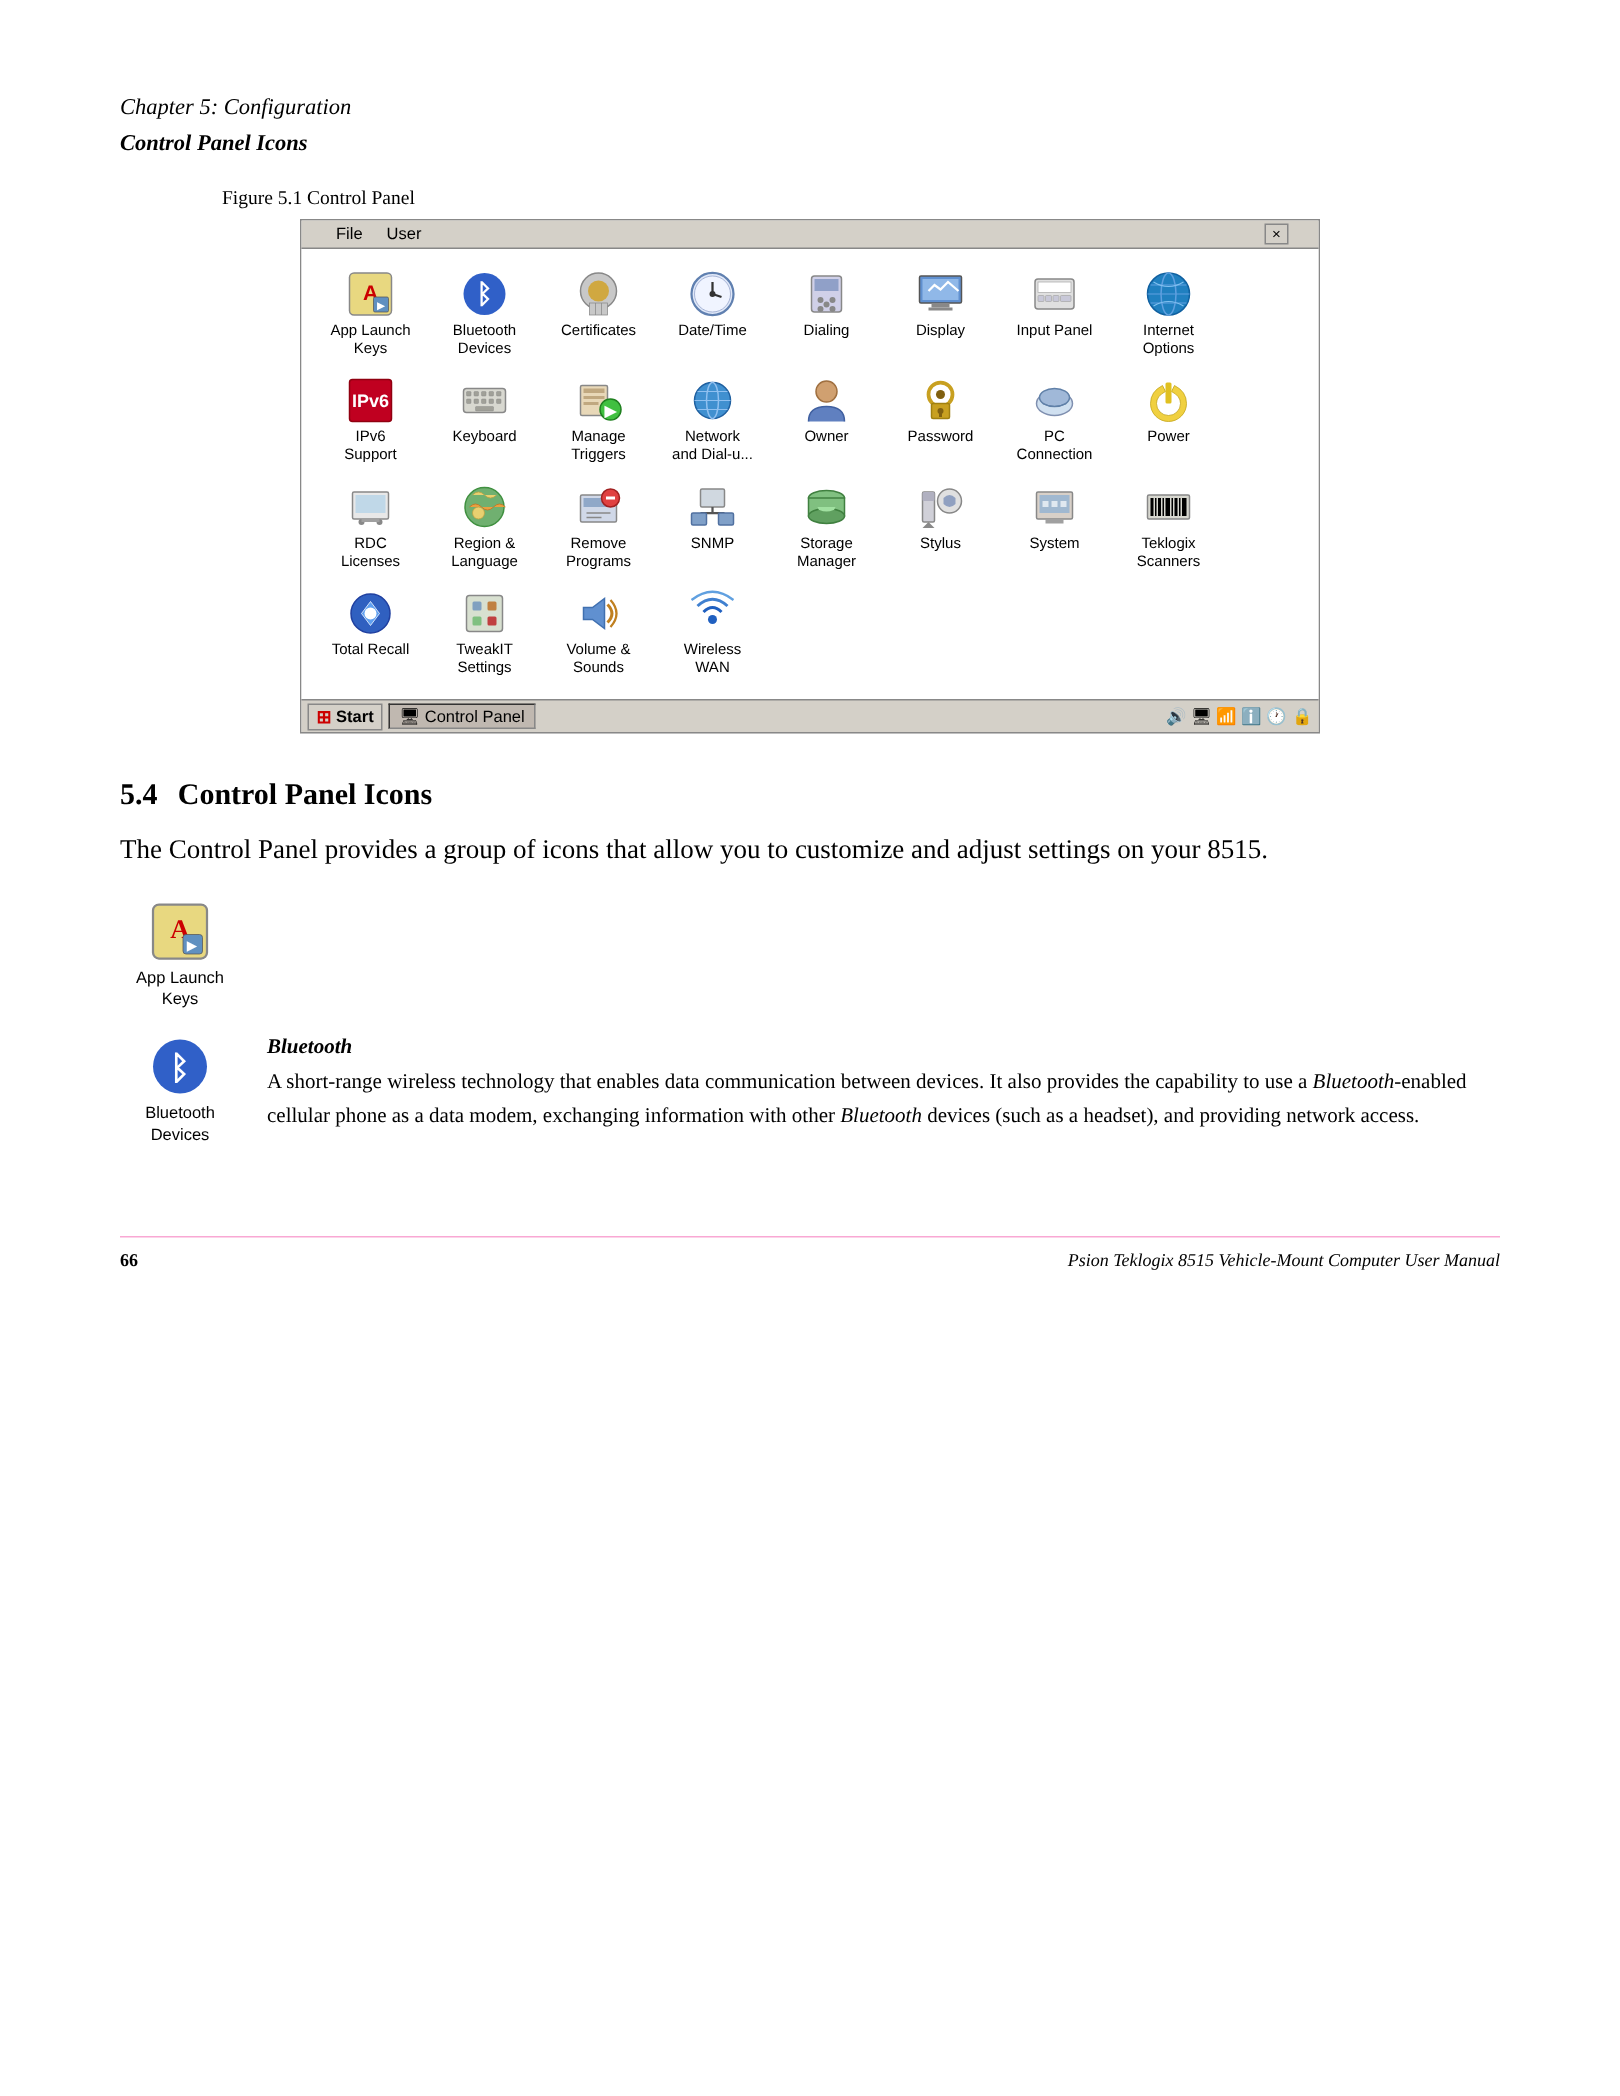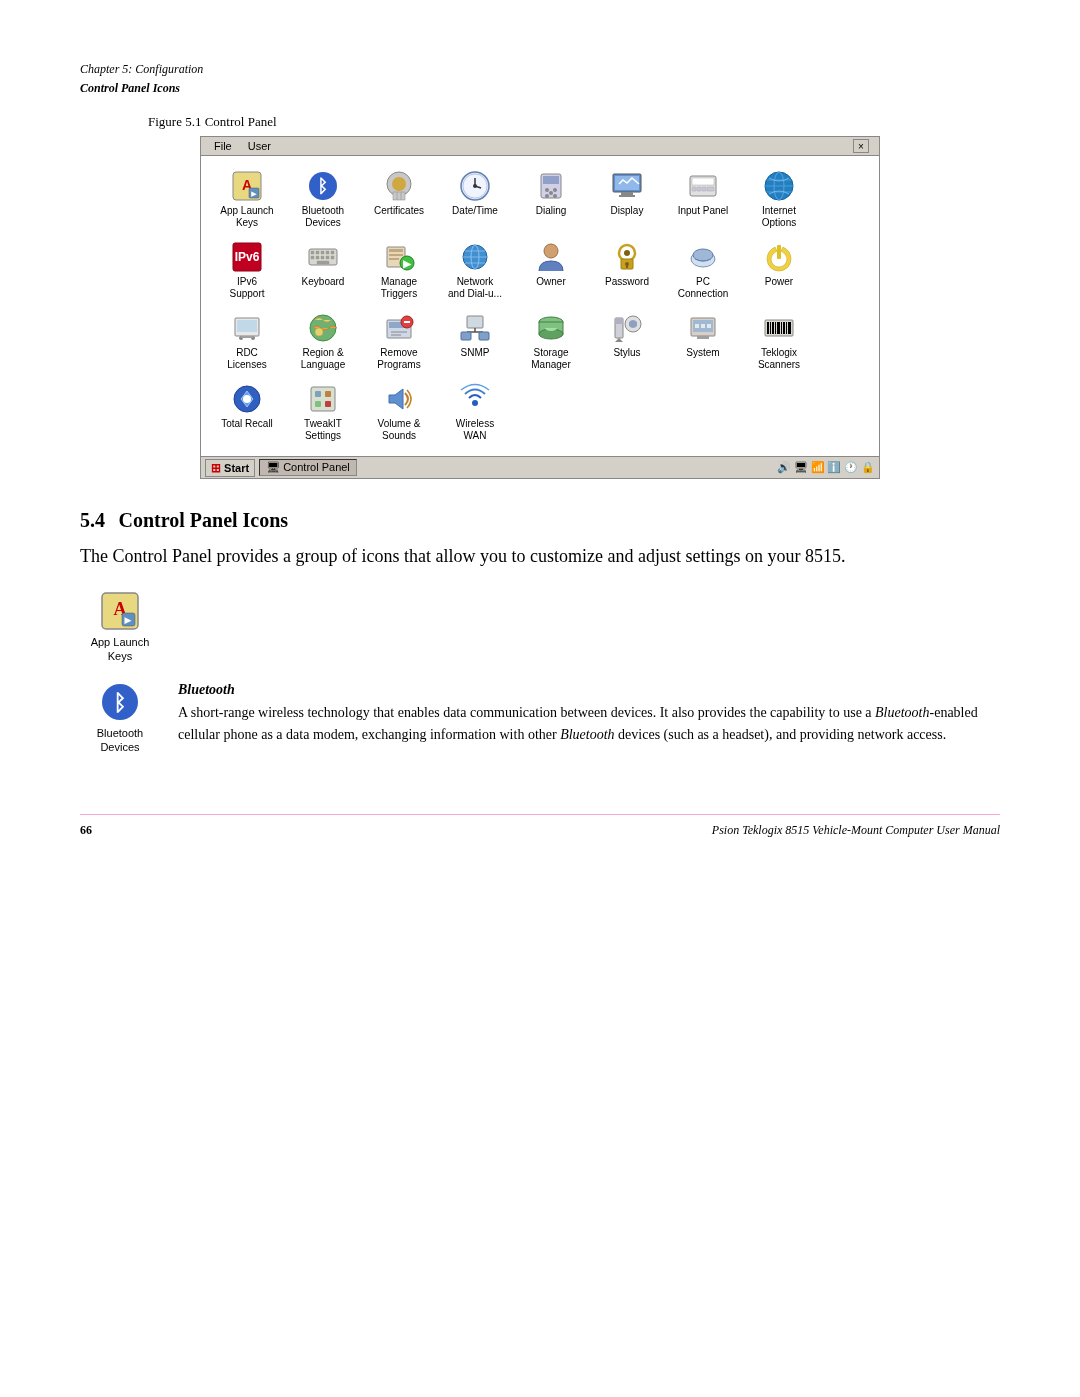"Chapter 5: Configuration" .chapter-header { font-size: 12px -> 15px }
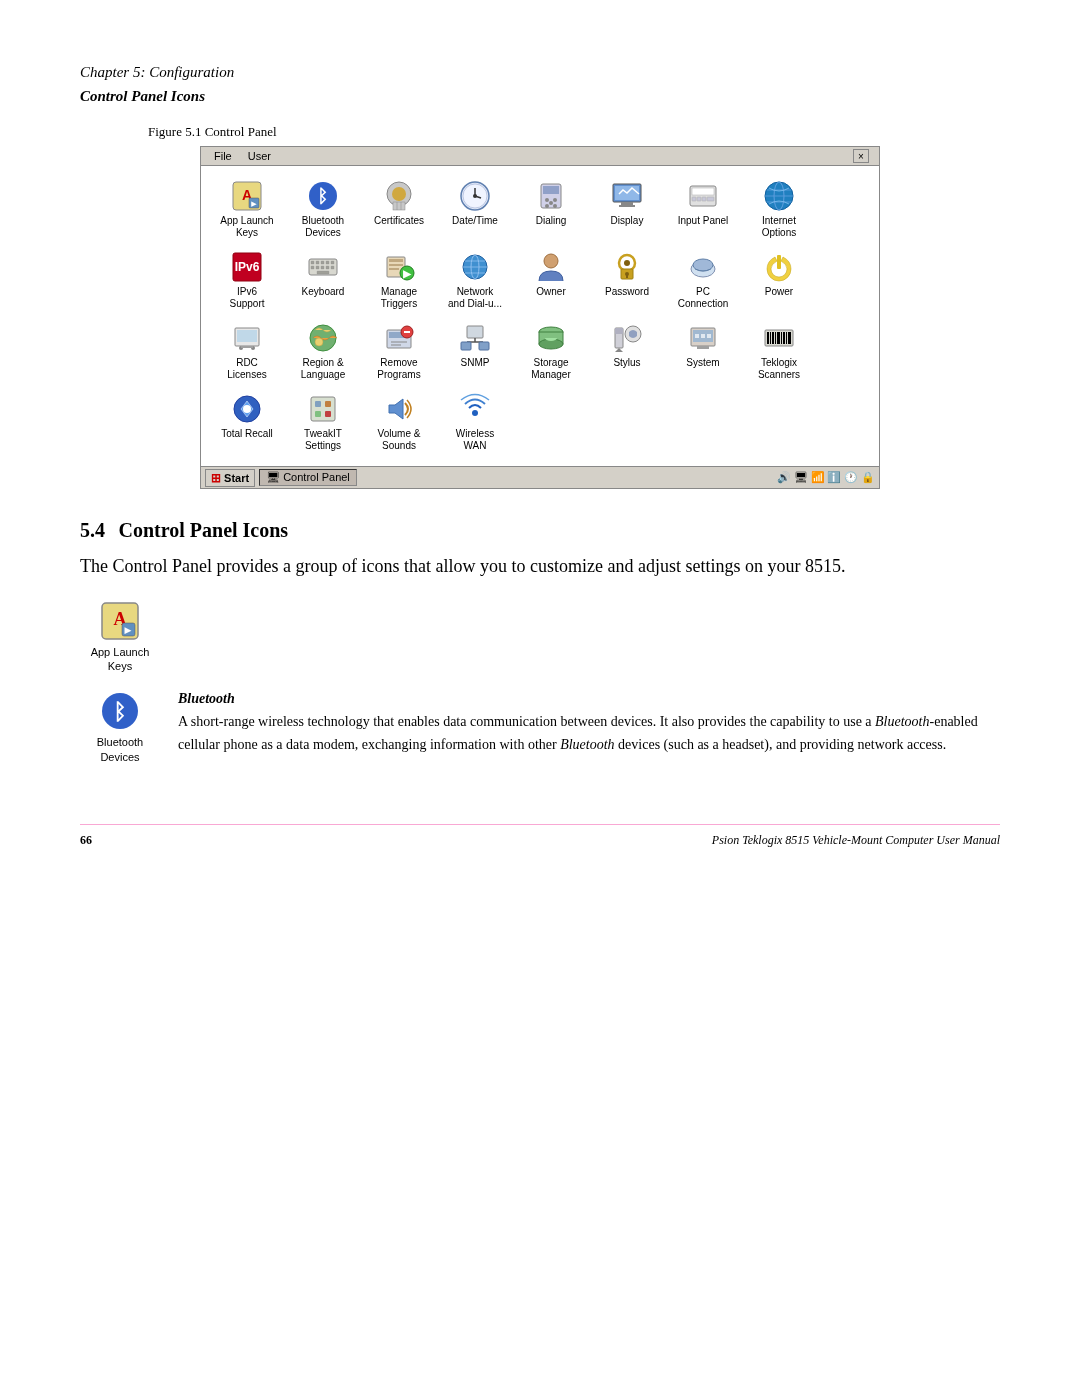"File" .cp-menubar { padding: 2px 10px -> 2px 20px }
